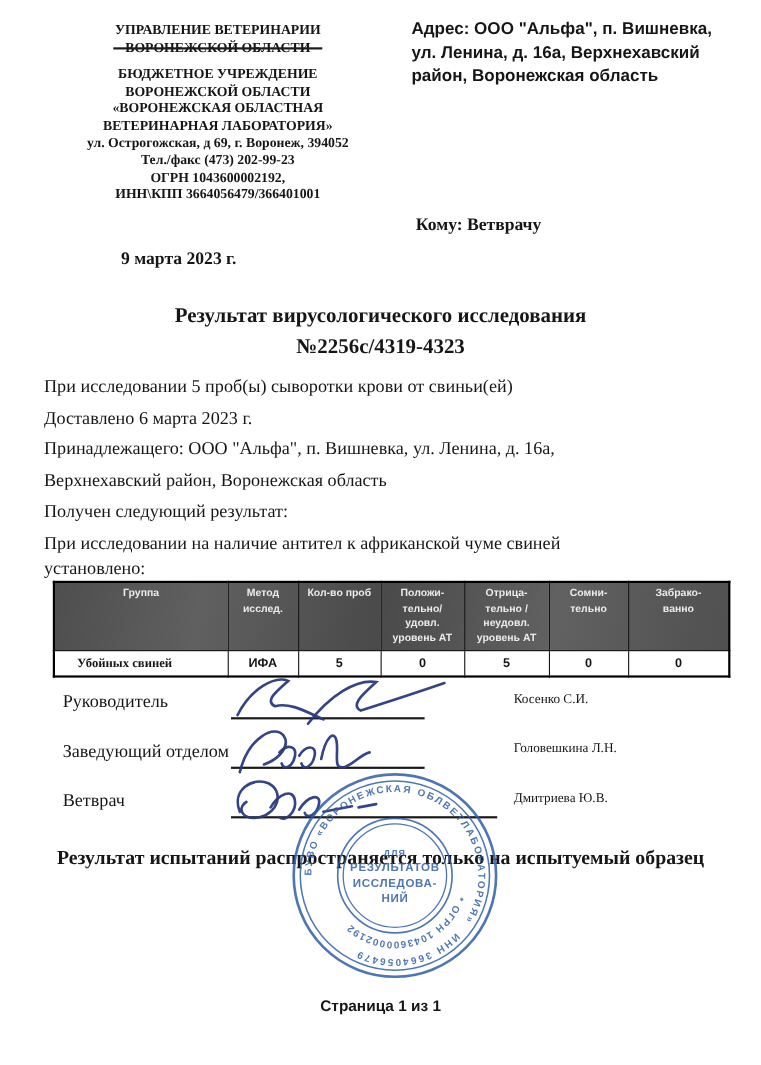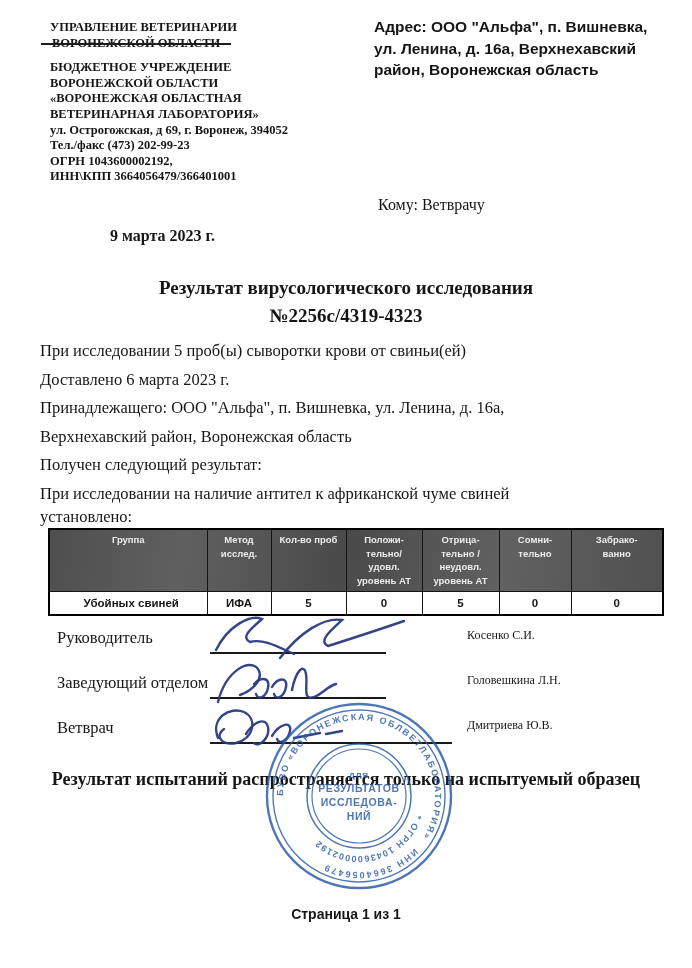"УПРАВЛЕНИЕ ВЕТЕРИНАРИИ" .org-block { text-align: none -> center }
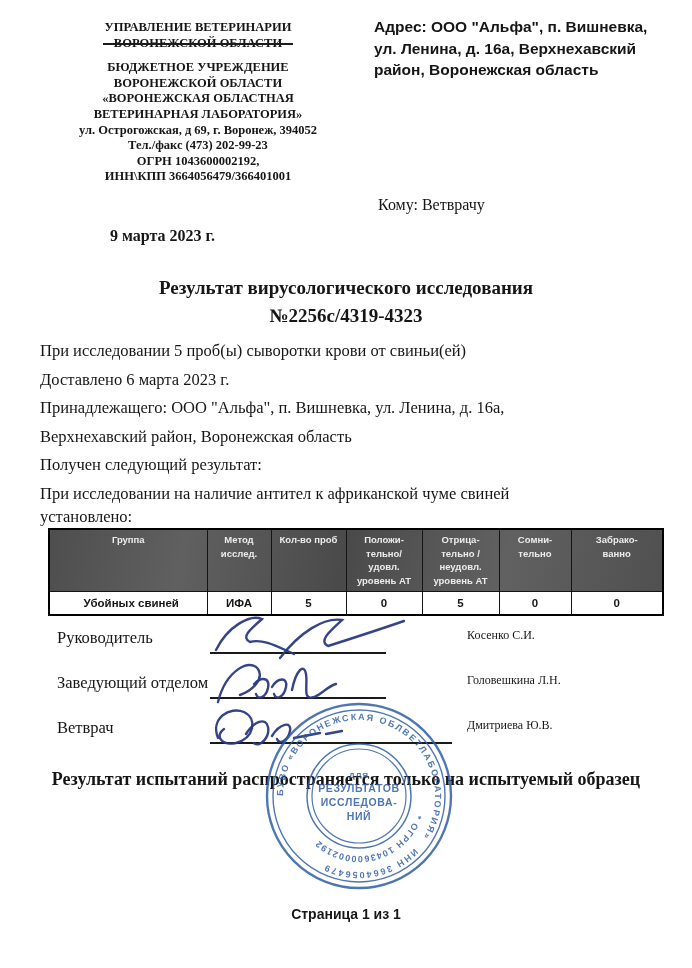"Кому: Ветврачу" .kom { font-weight: normal -> bold }
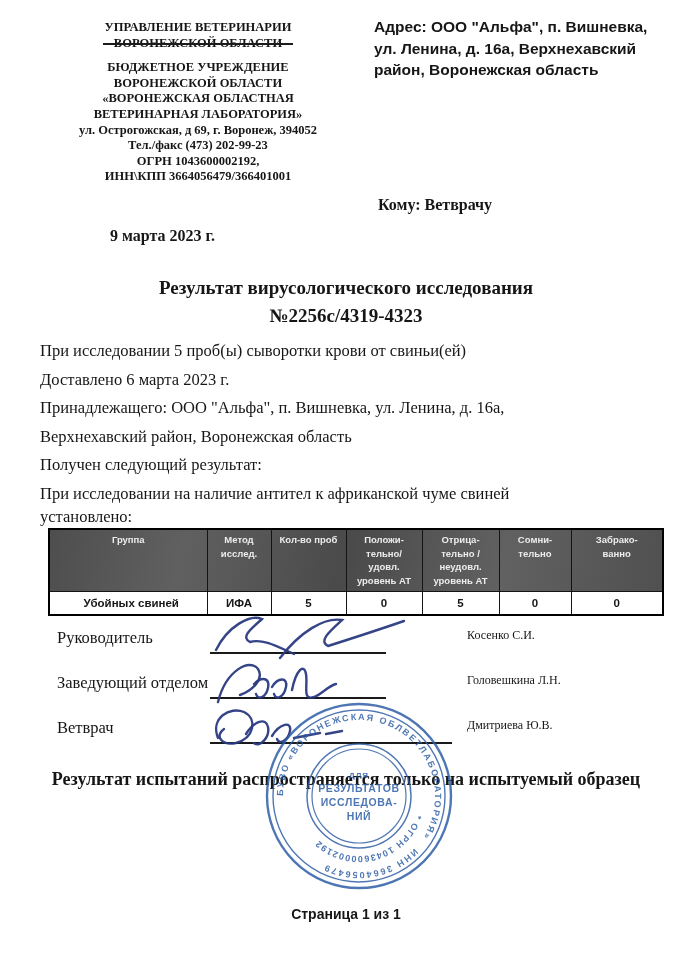"Убойных свиней" .rtable td.first { font-family: none -> Liberation Serif, serif; padding-left: 6px -> 20px; text-align: center -> left }
